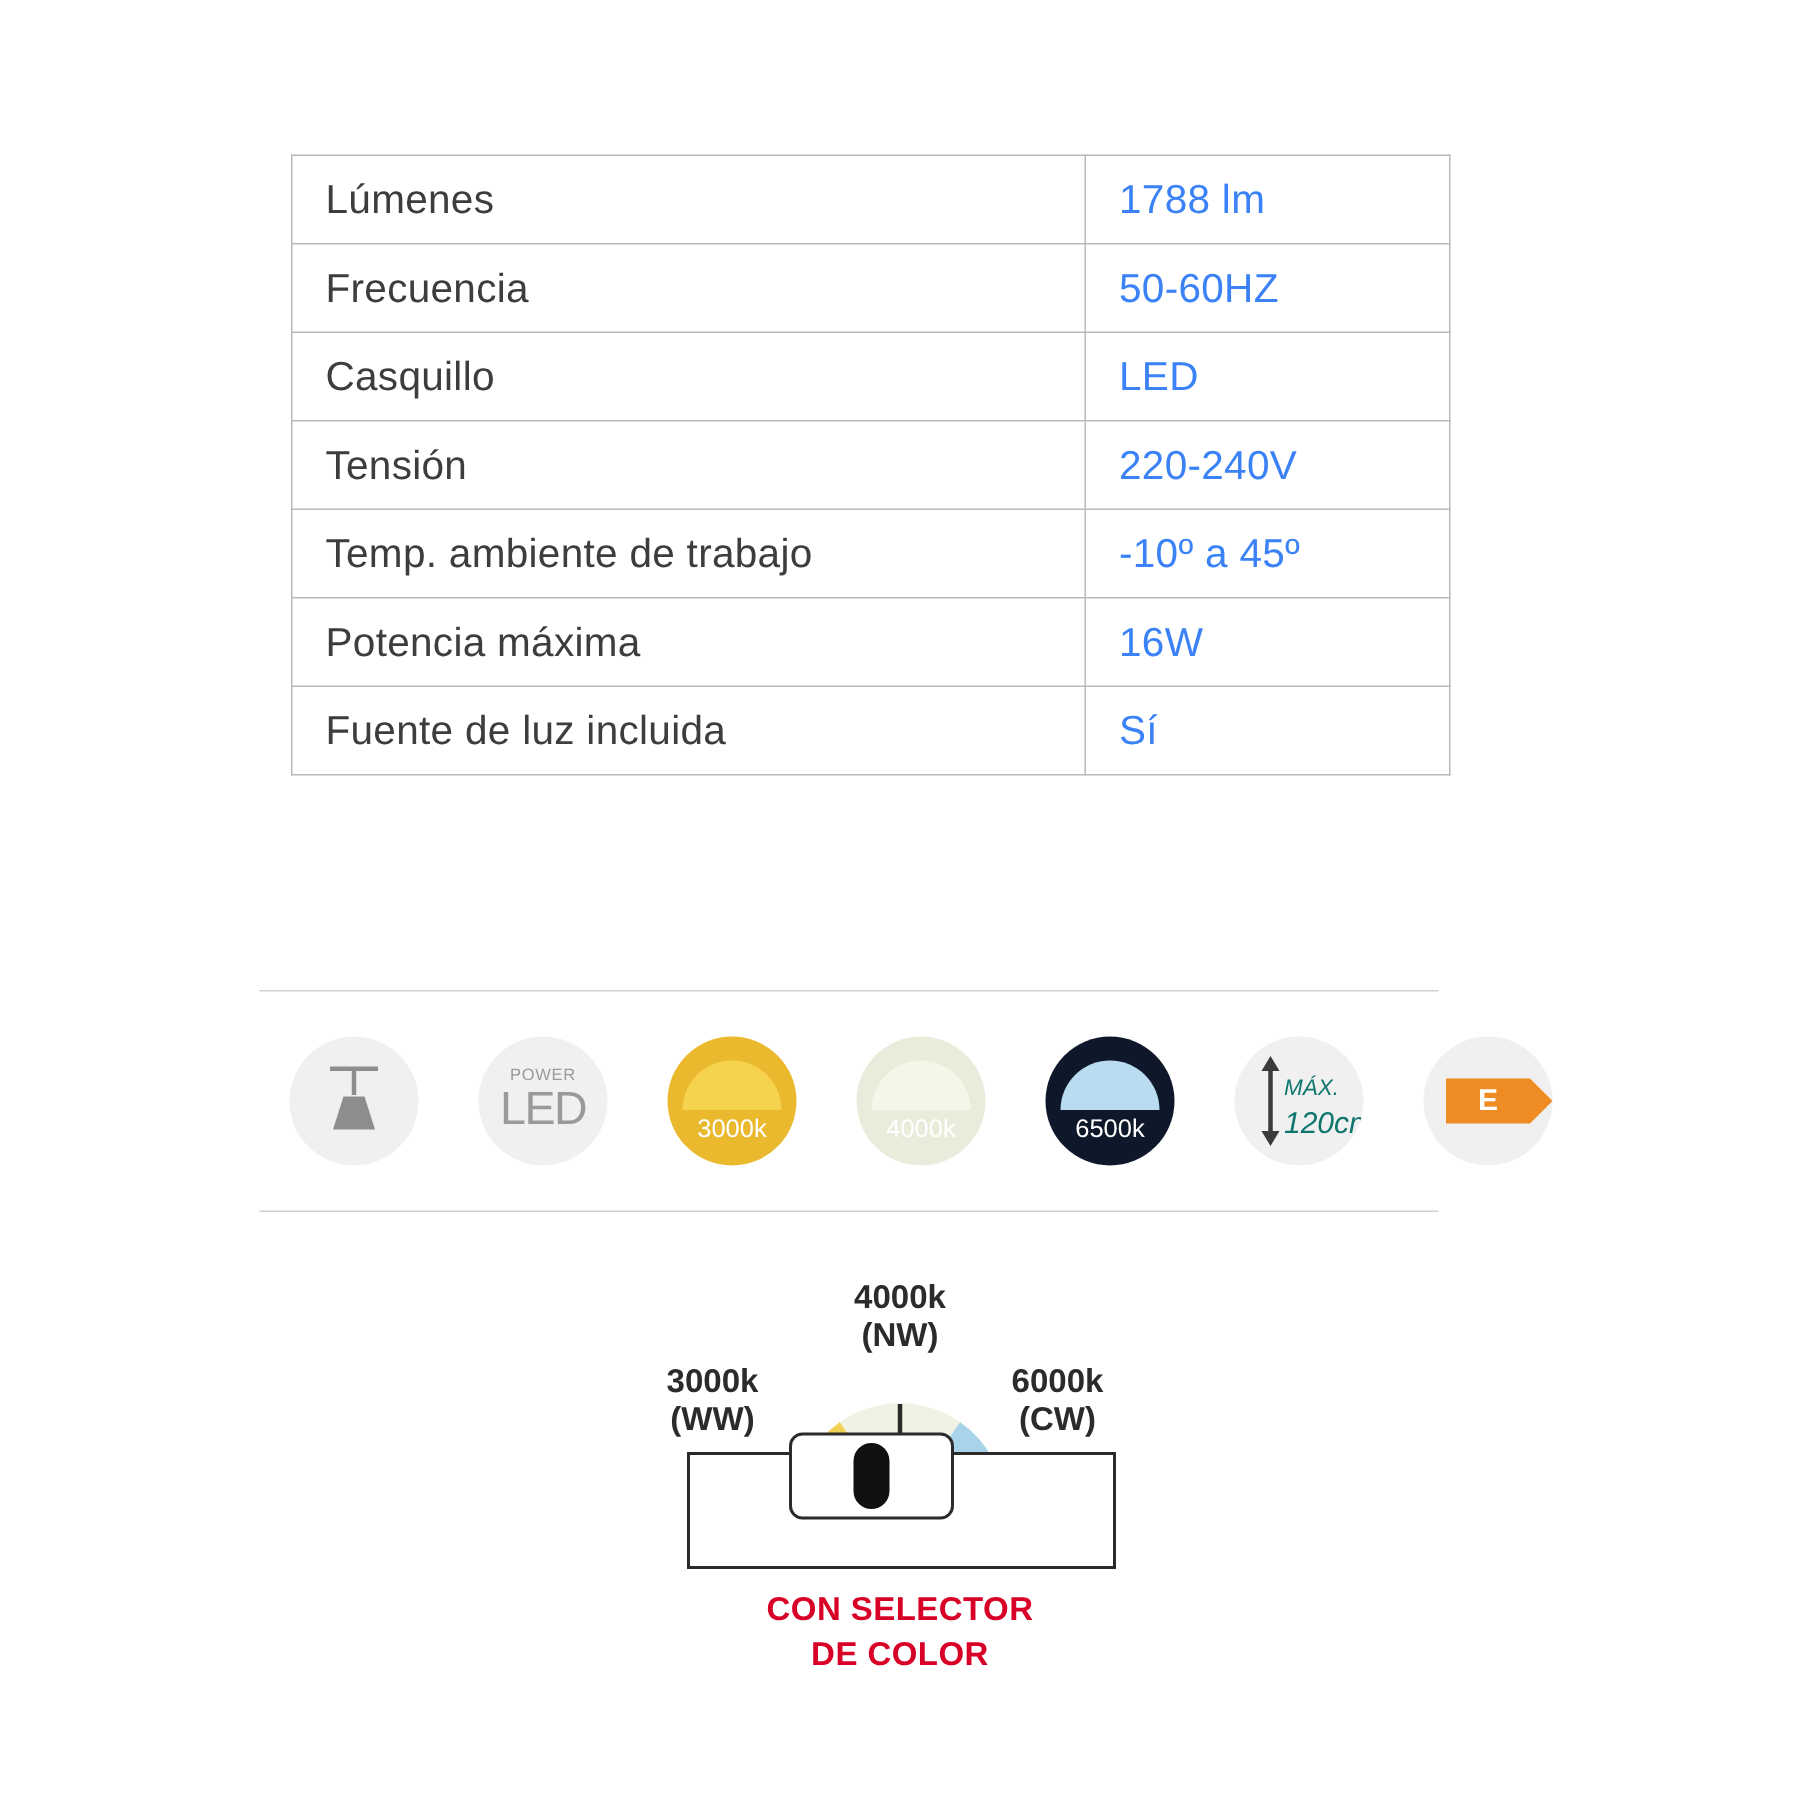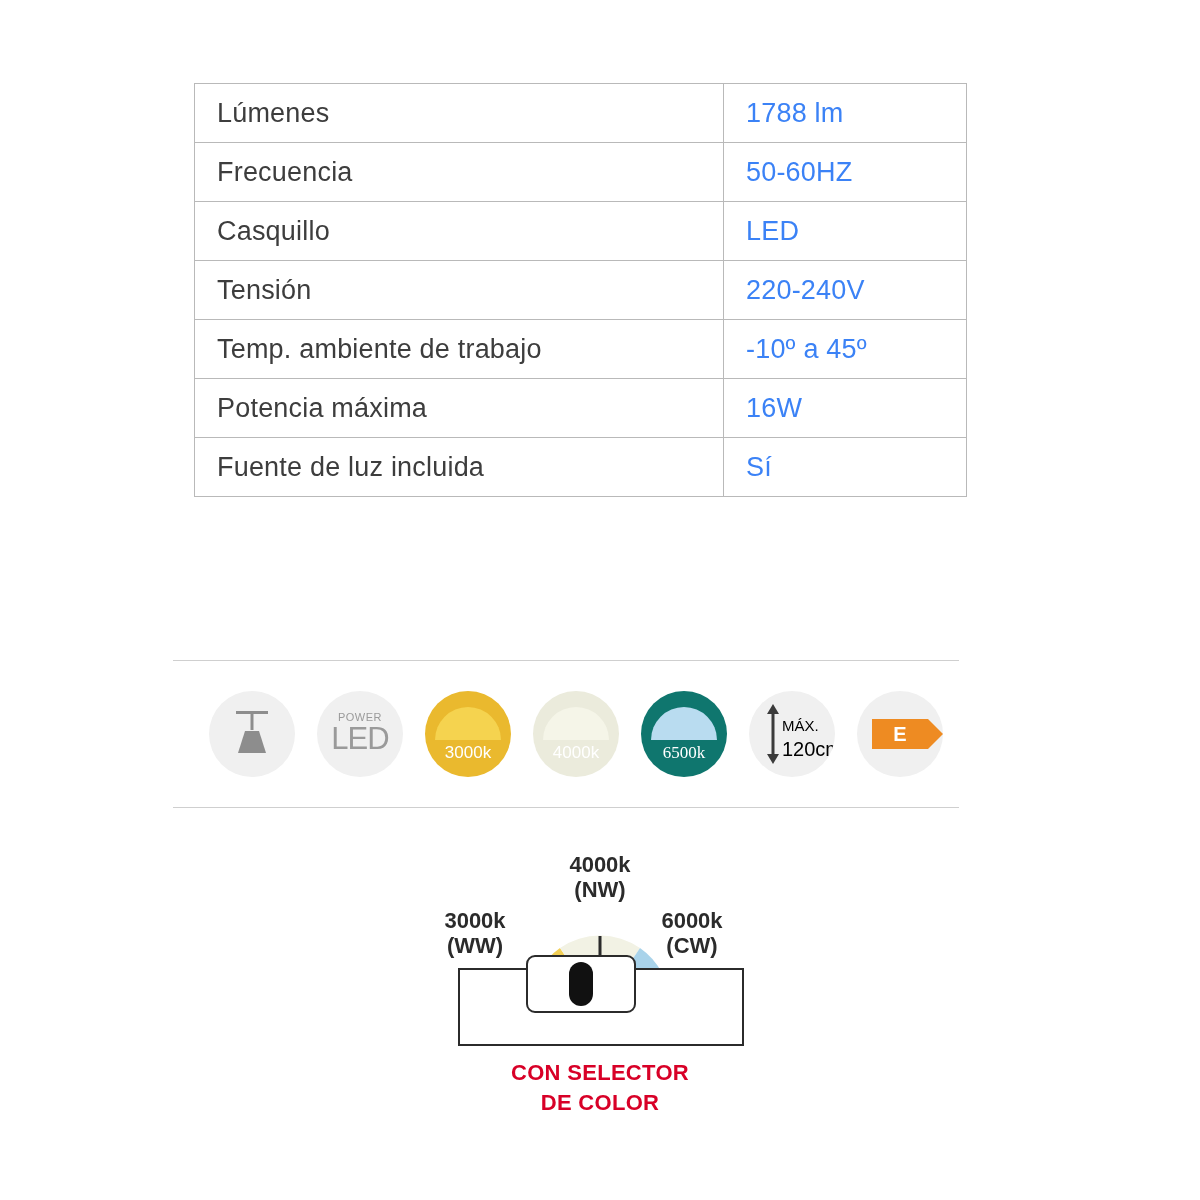"Lúmenes" .spec-table { top: 83px -> 103px }
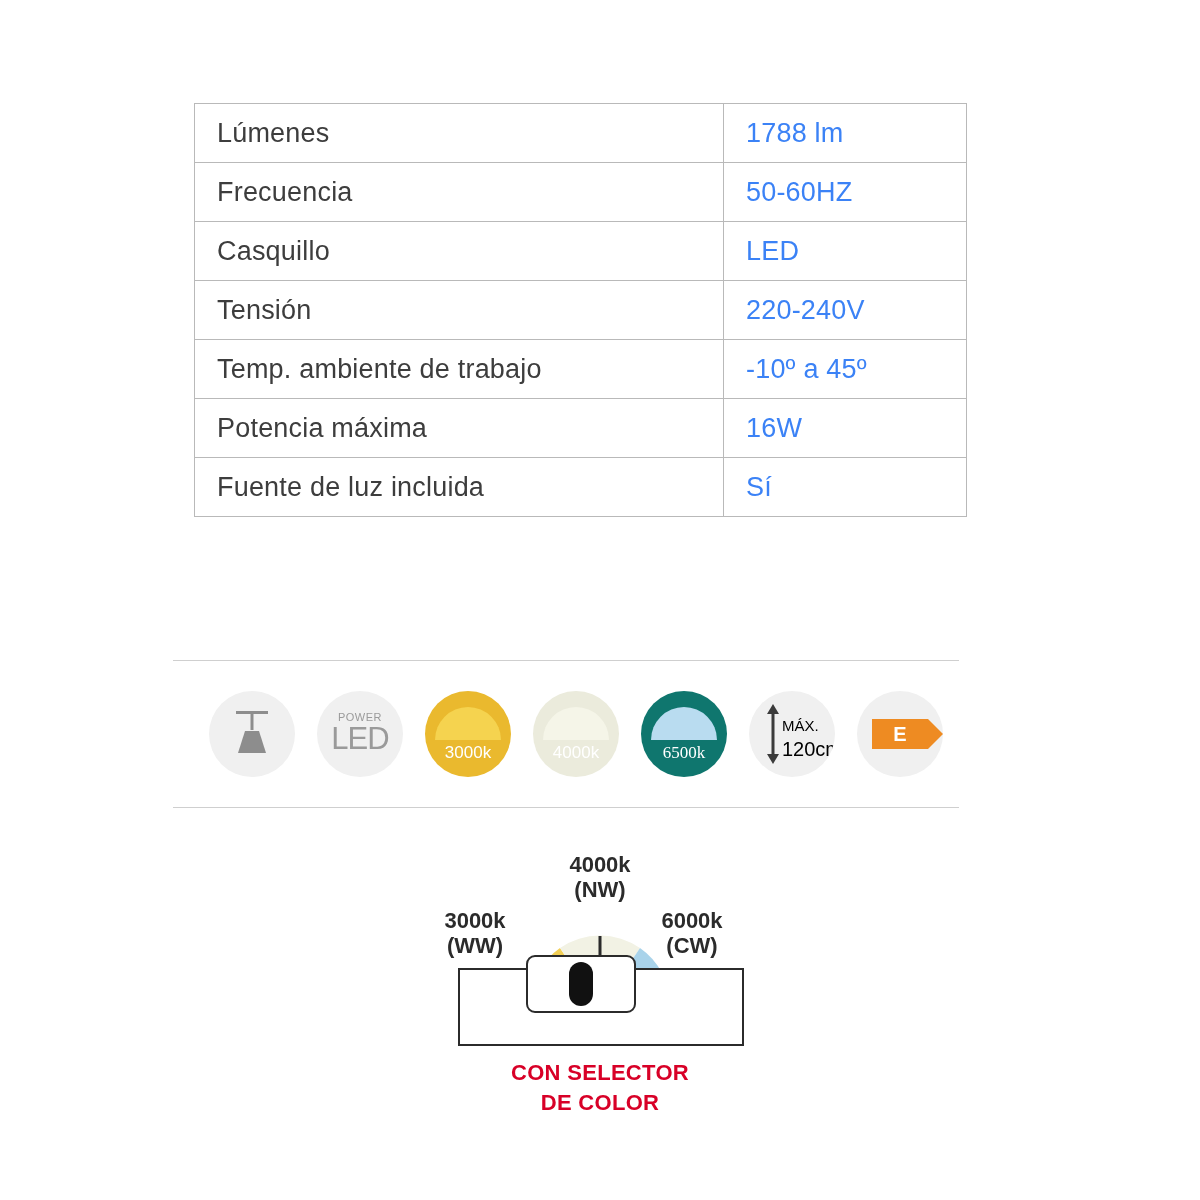"POWER" .icon-strip { gap: 22px -> 40px; justify-content: center -> space-between }
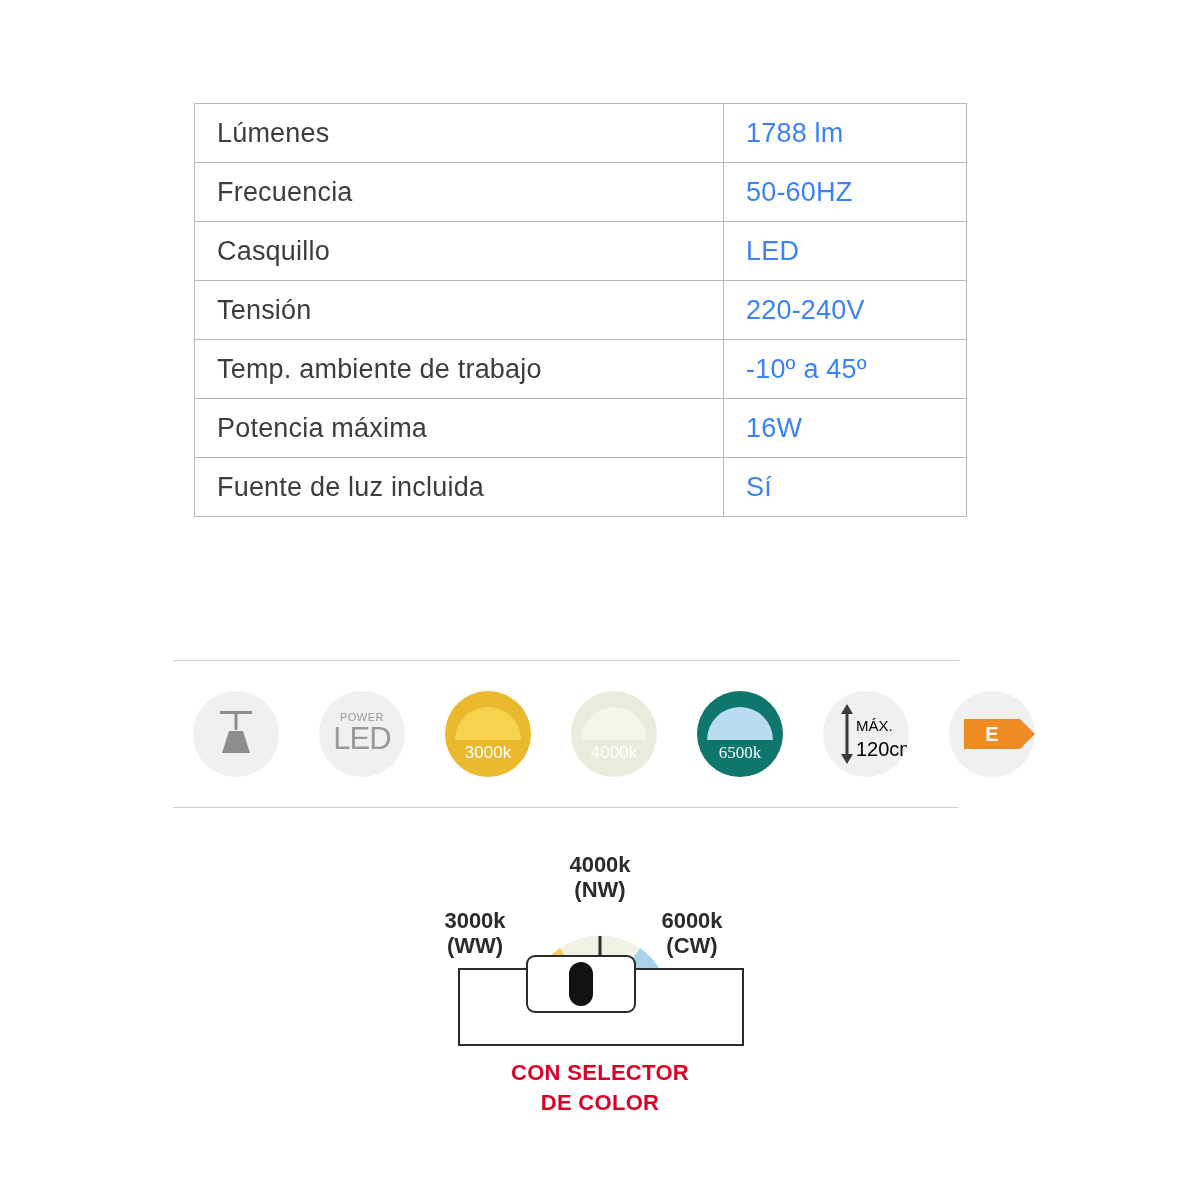"MÁX." .maxh .txt1, .maxh .txt2 { color: #000000 -> #0f766e; font-style: none -> italic }
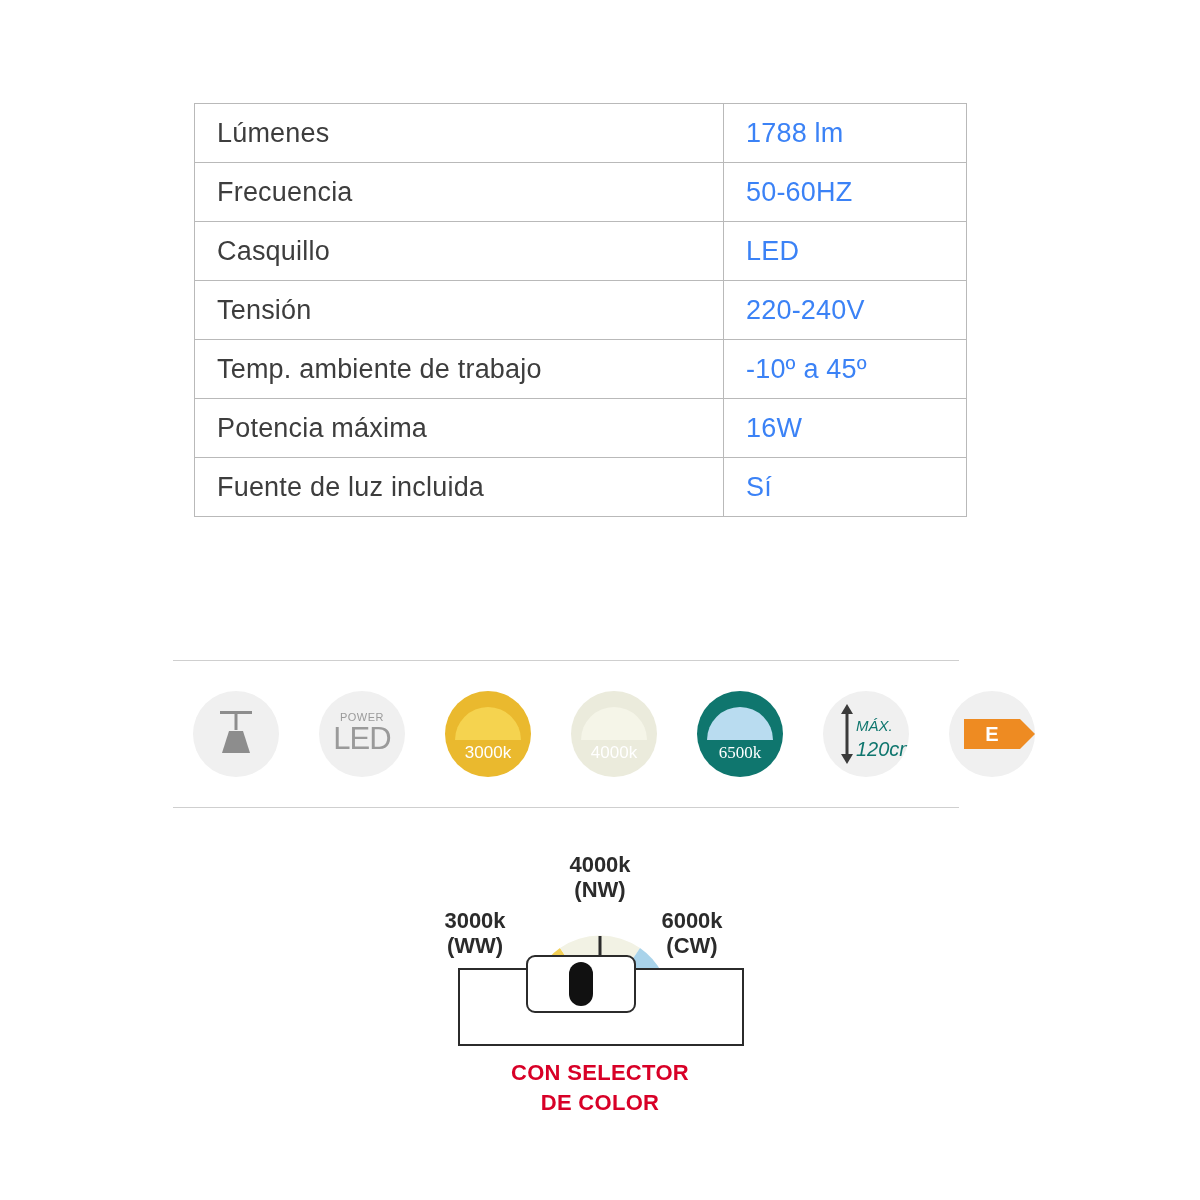"6500k" .kelvin.k6500 { background: #0f766e -> #0f172a; font-family: Liberation Serif, serif -> none }
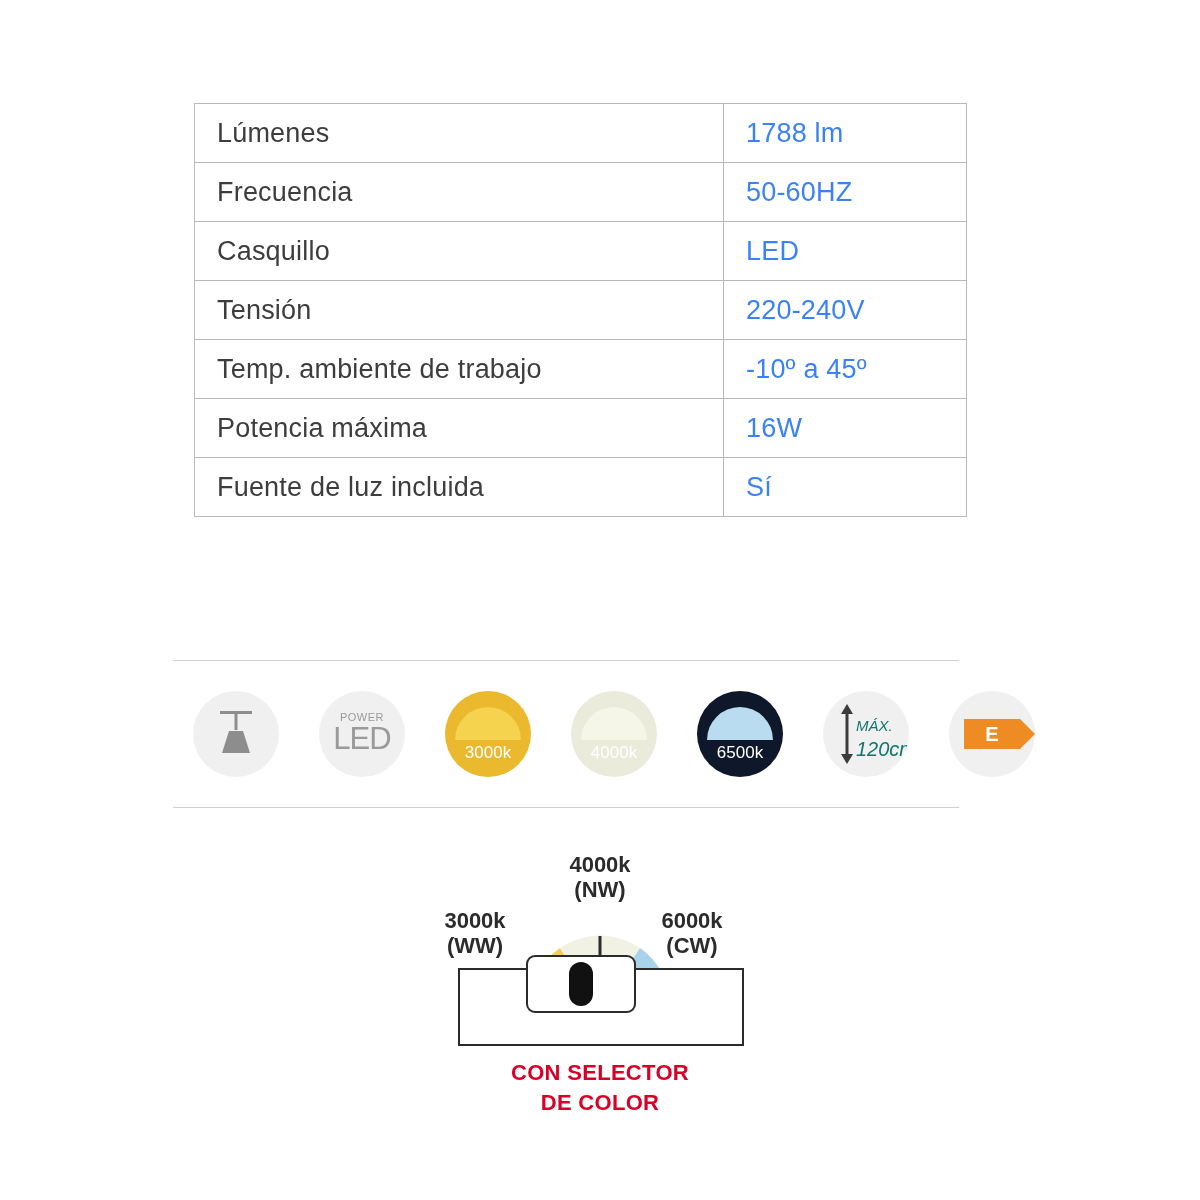"6000k" .sel-lab.cw { left: 202px -> 215px }
